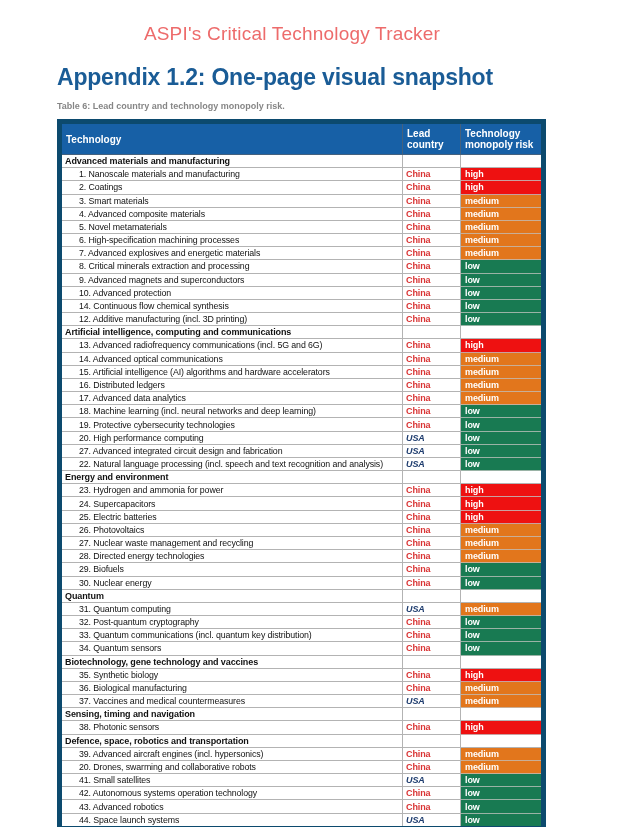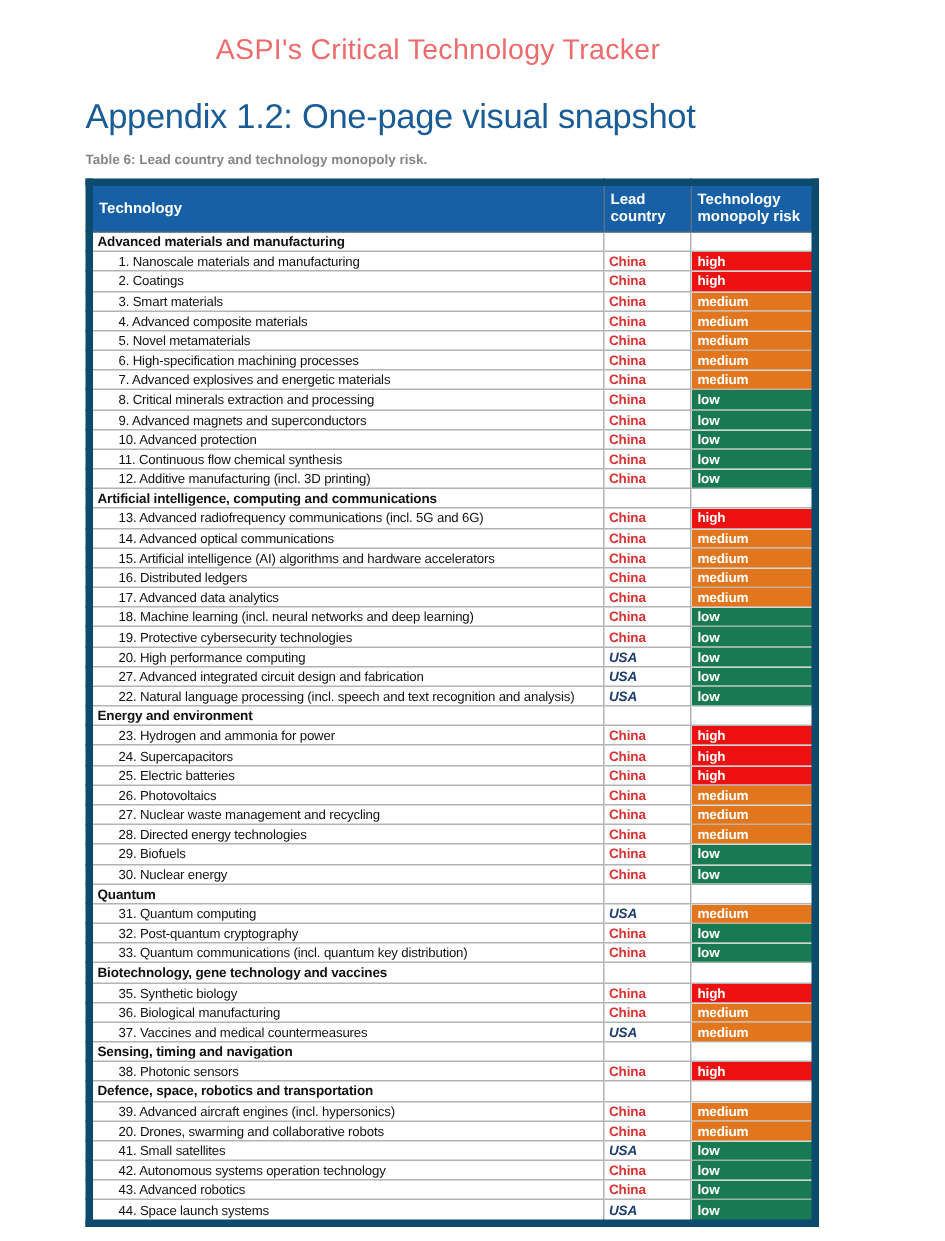"Appendix 1.2: One-page visual snapshot" .appendix-title { font-weight: 400 -> 700 }
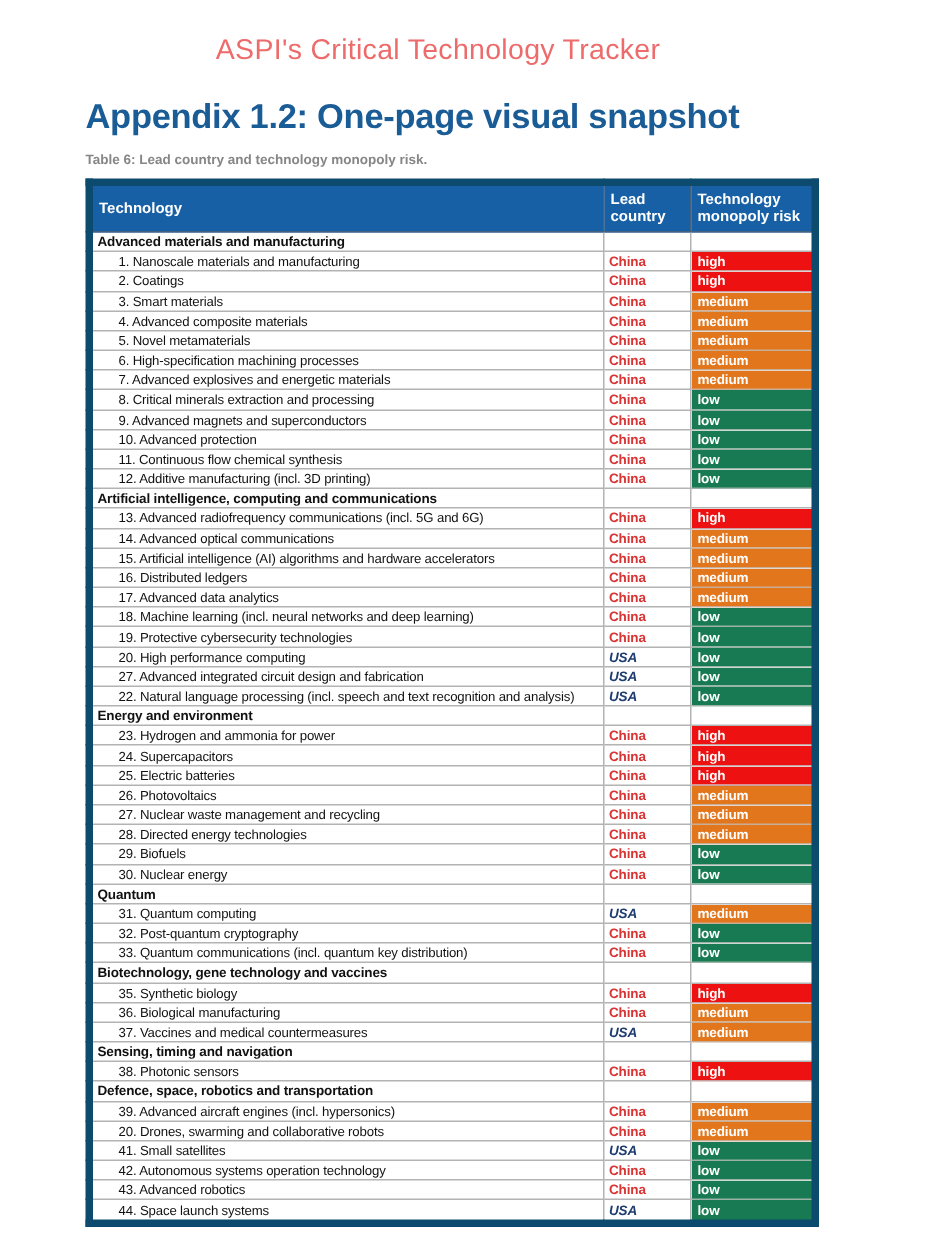"11. Continuous flow chemical synthesis" td.tech-cell { text: 11 -> 14 }
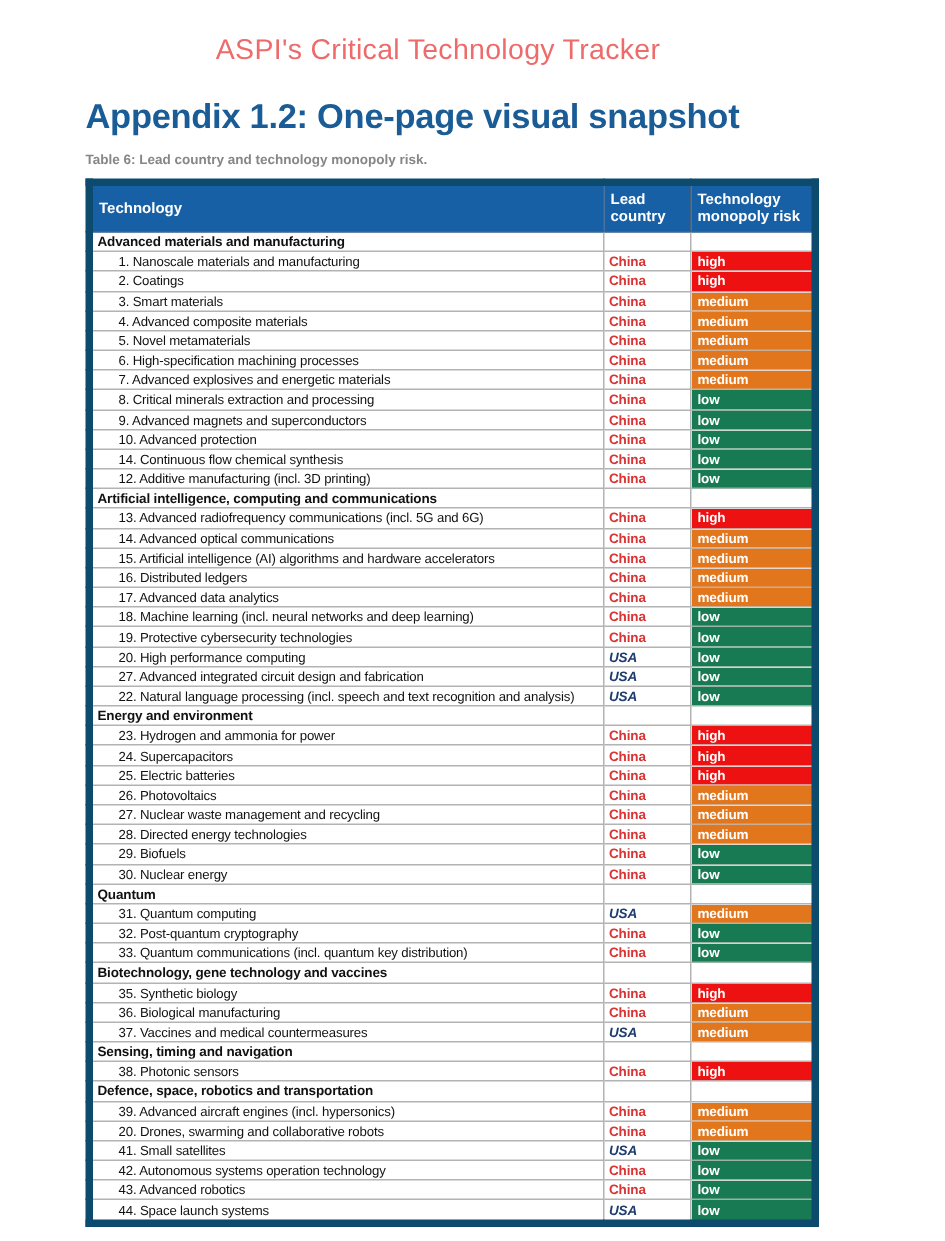"34. Quantum sensors" tr { html: none -> <tr> <td>34. Quantum sensors</td> <td>China</td> <td>low</td> </tr> }
